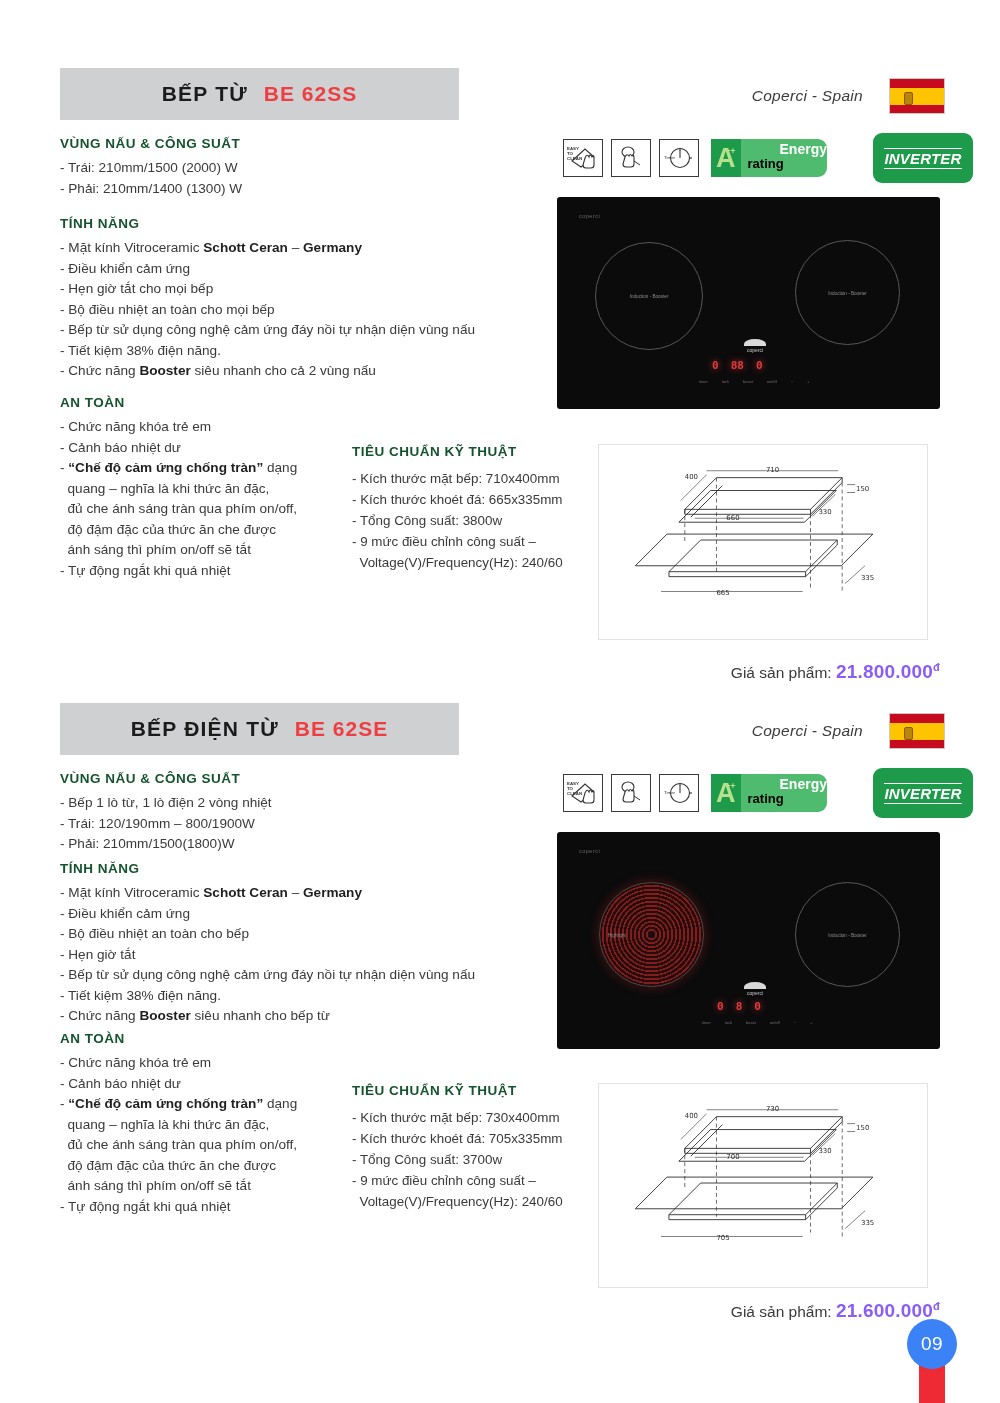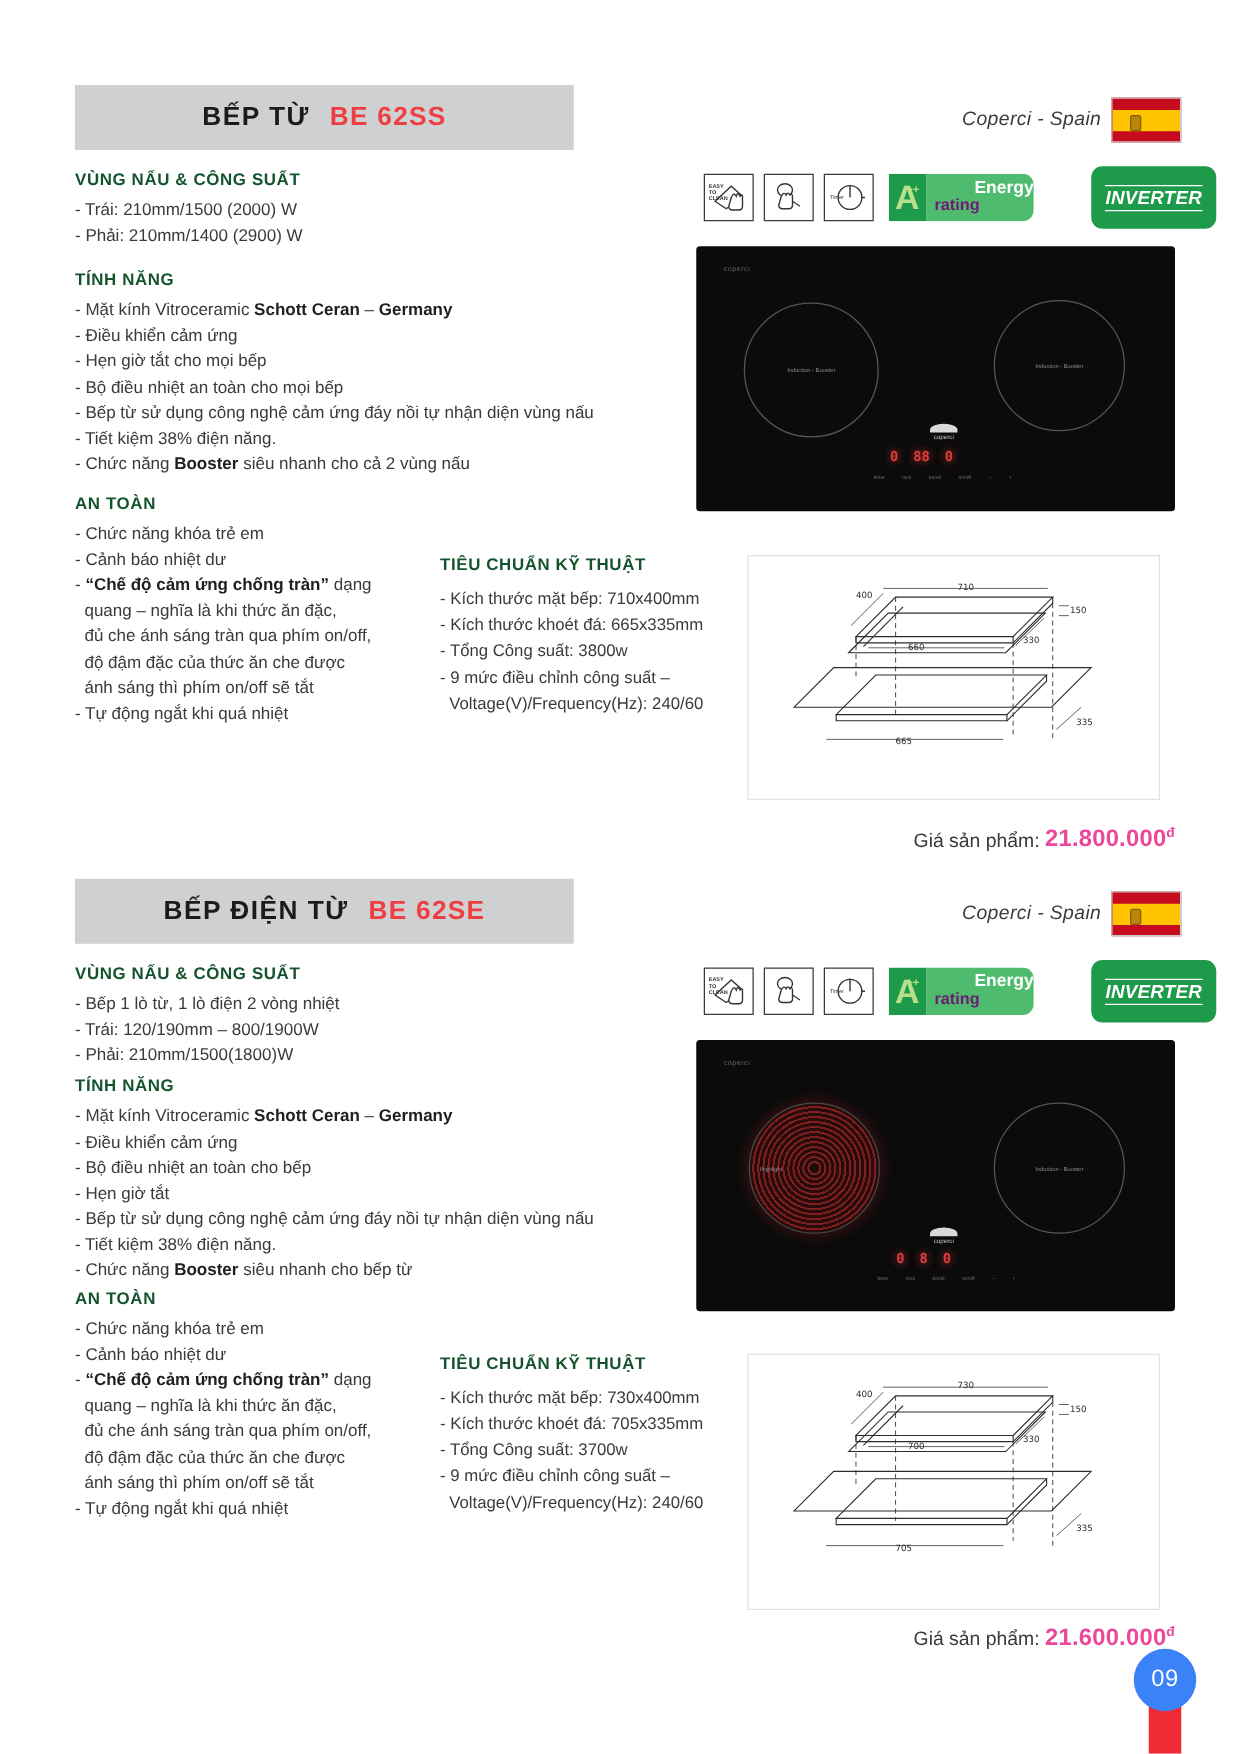"Coperci - Spain" .brand-row { gap: 8px -> 26px }
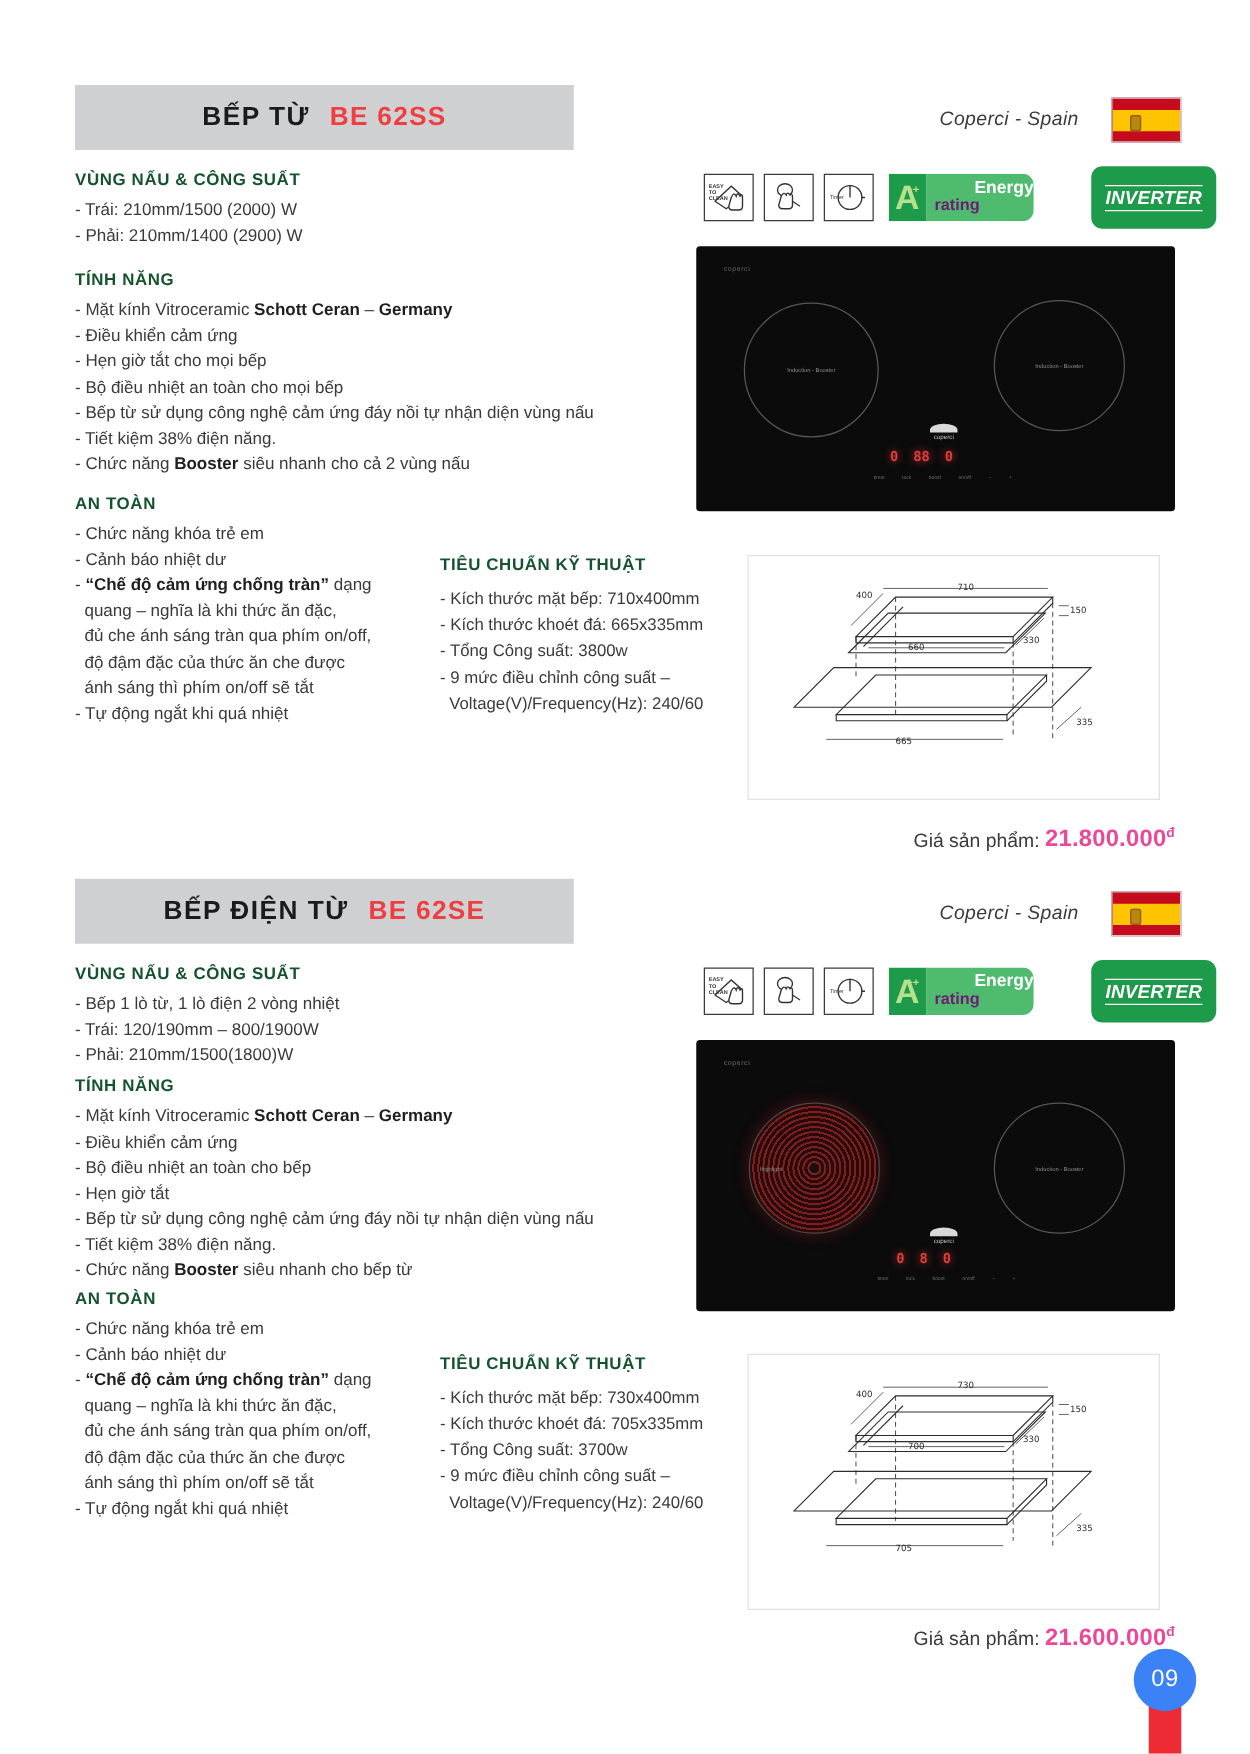"rating" .energy-r .e2 { color: #701a75 -> #000000 }
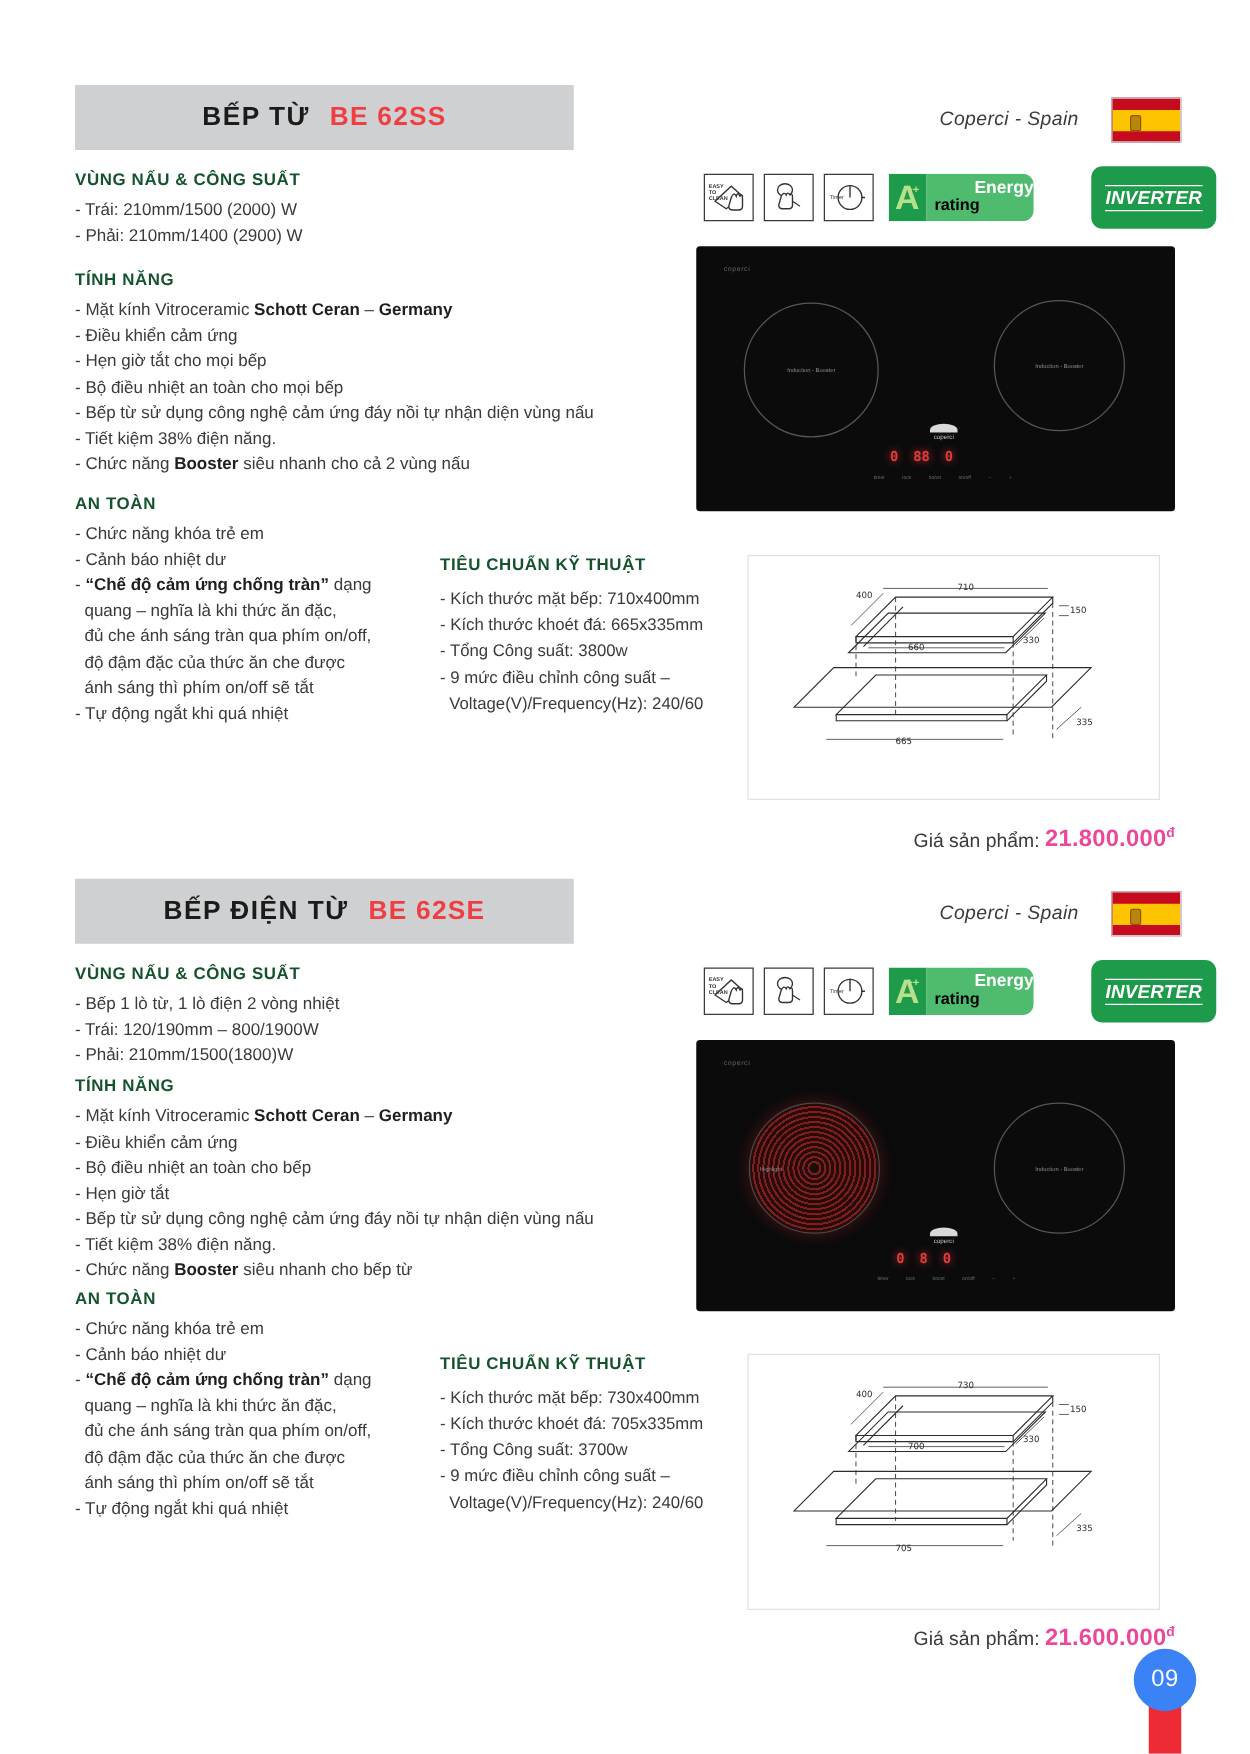"- Phải: 210mm/1400 (2900) W" div.spec-line { text: 2900 -> 1300 }
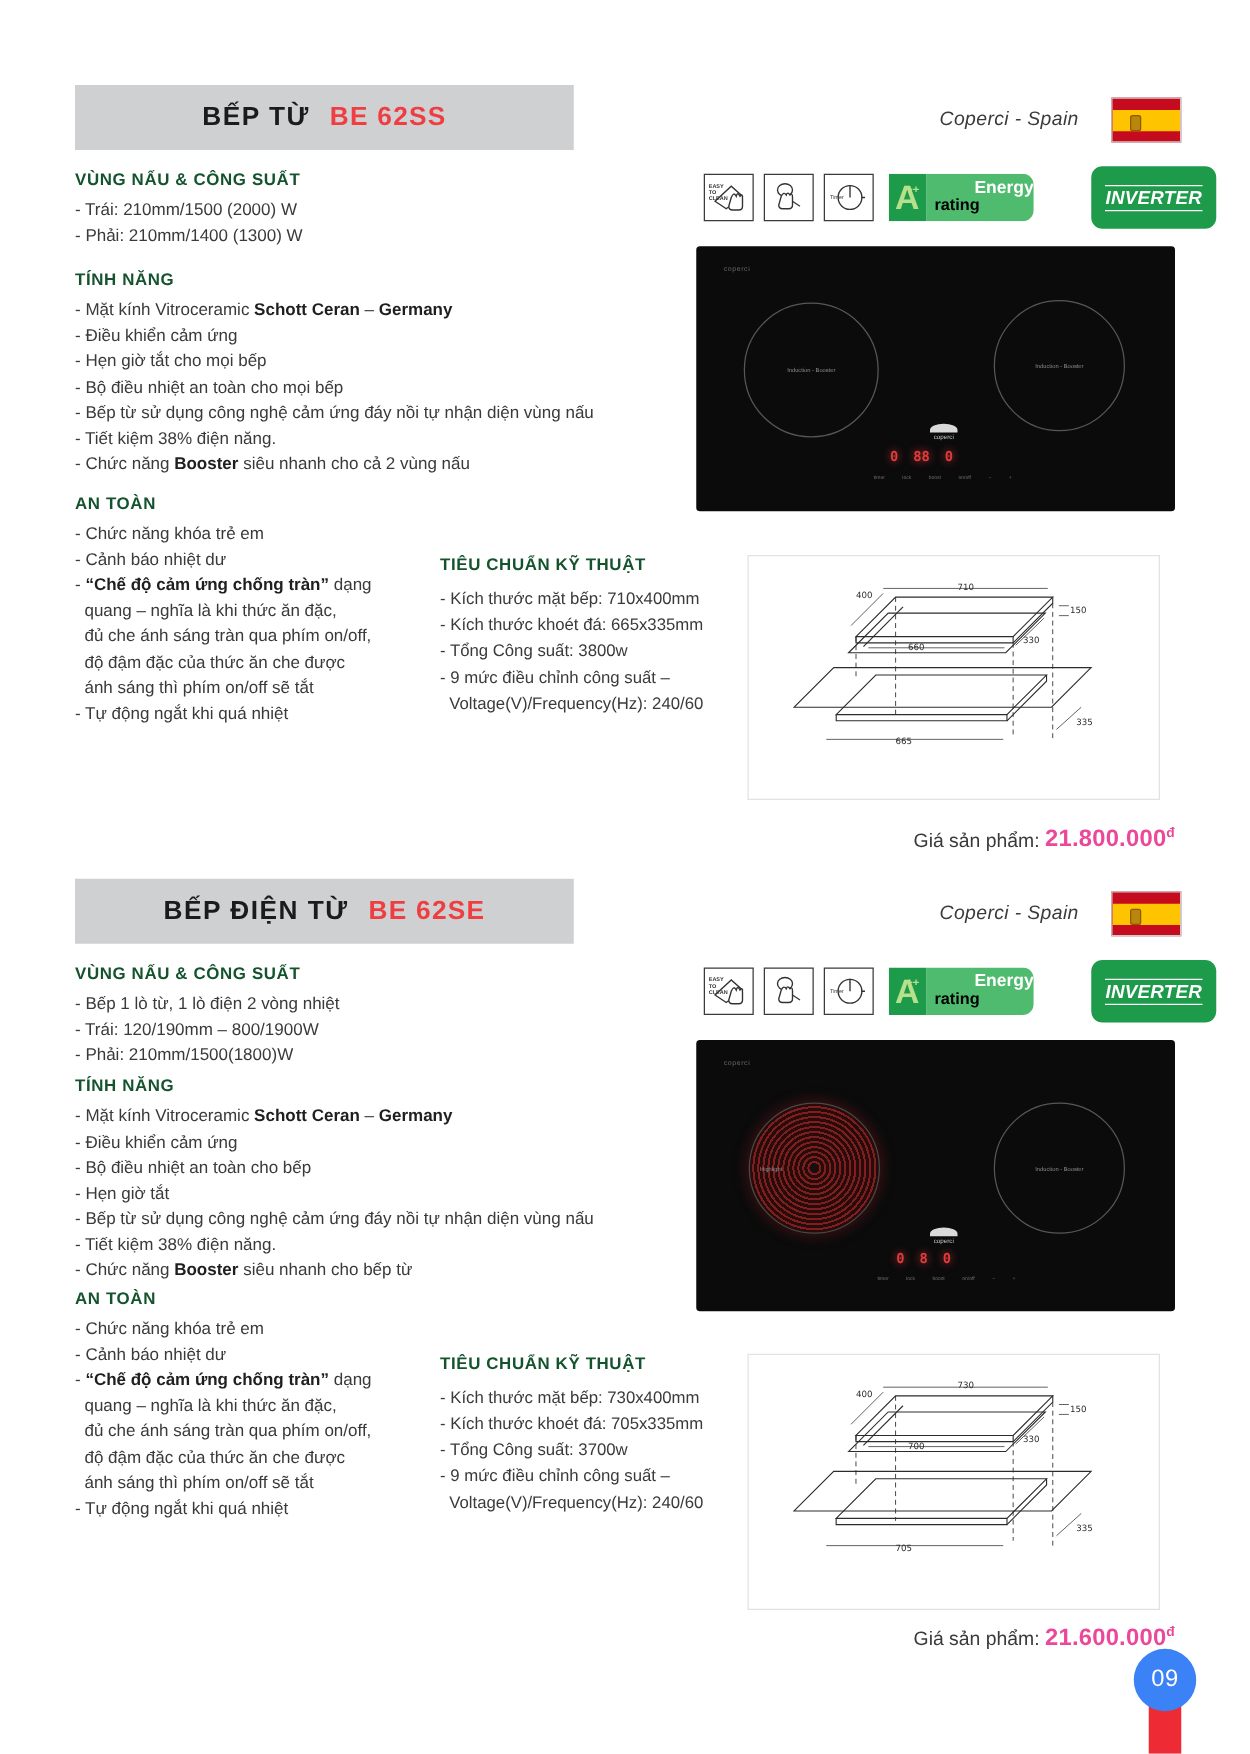"21.800.000đ" .price .amount { color: #ec4899 -> #8b5cf6 }
